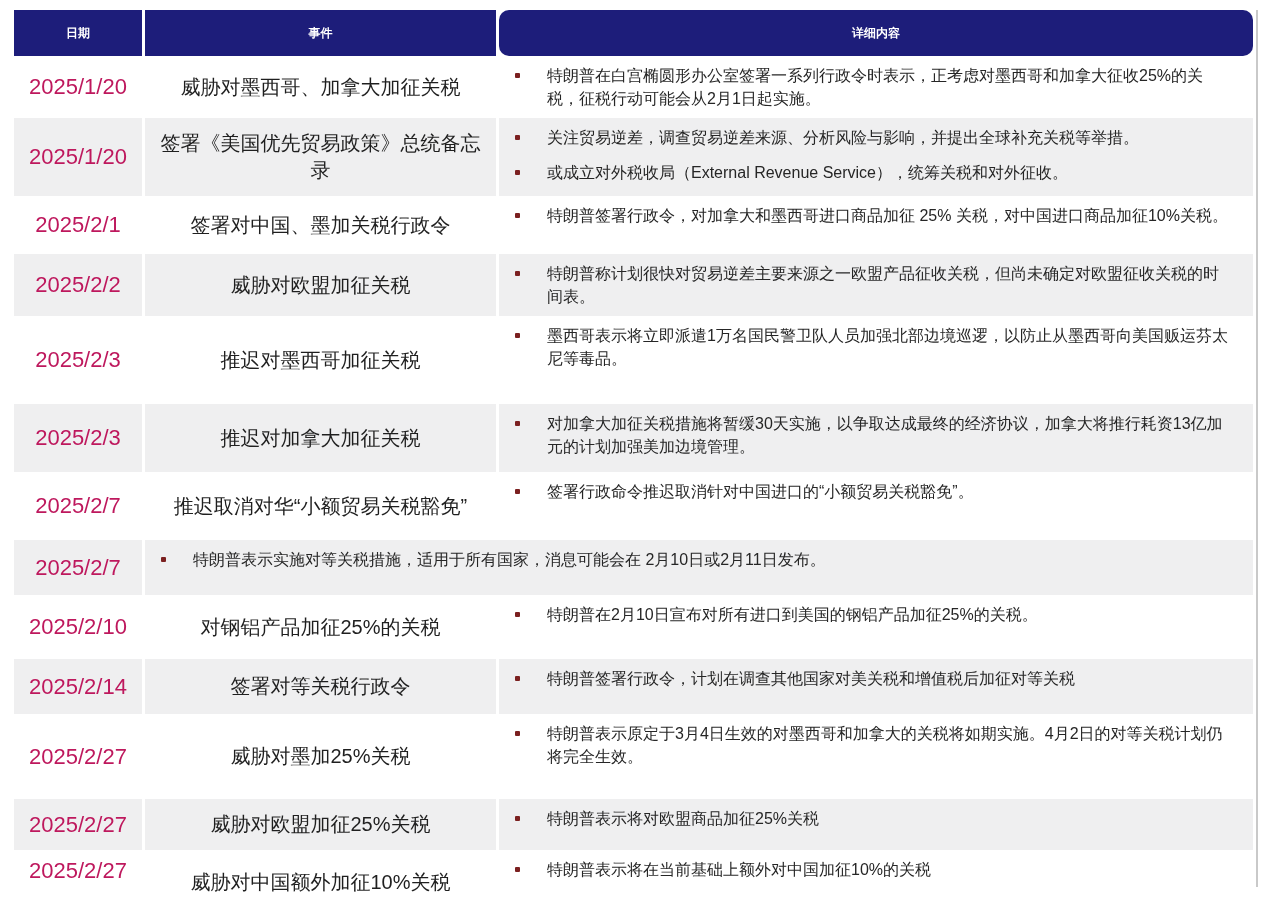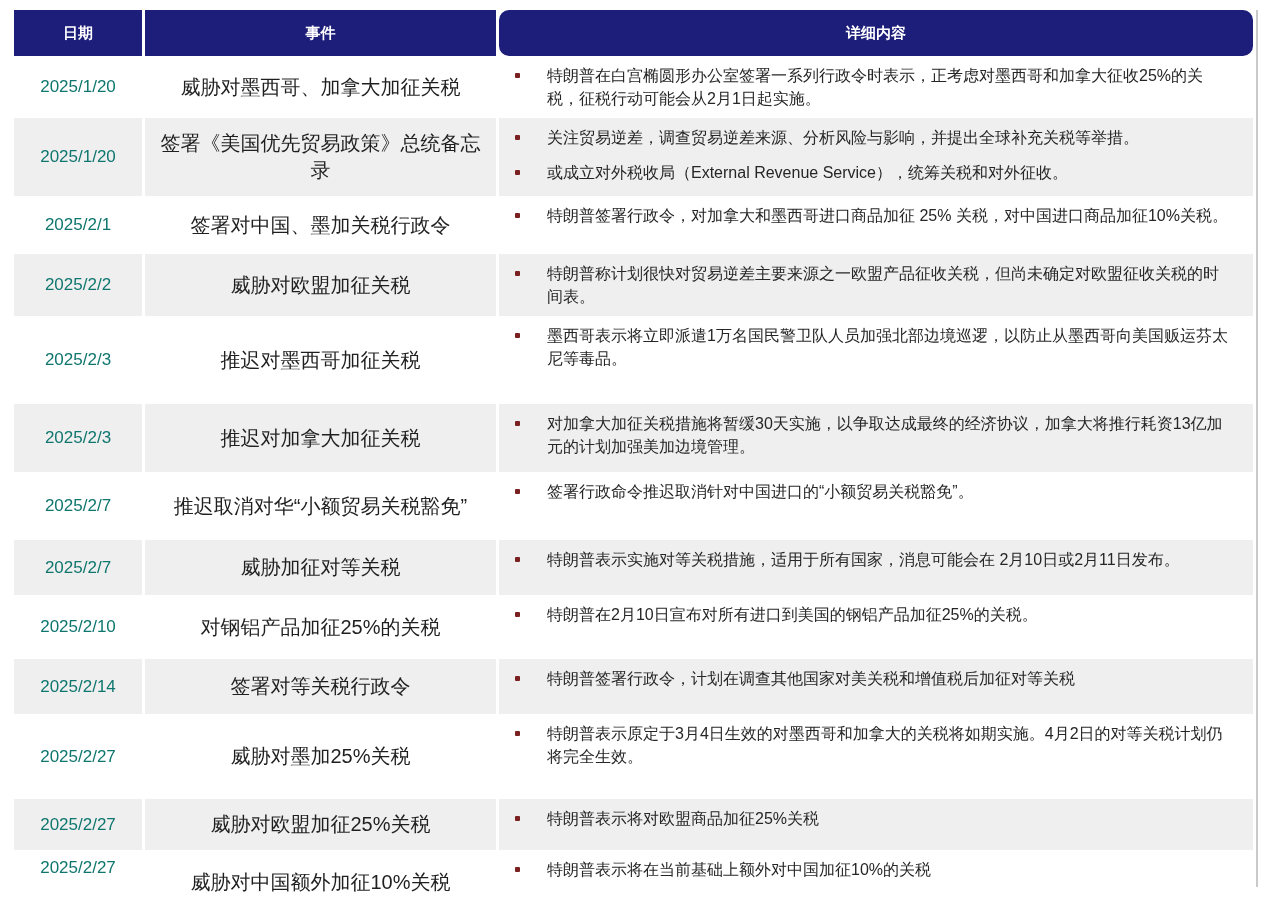"日期" .header-row .cell { font-size: 15px -> 12px }
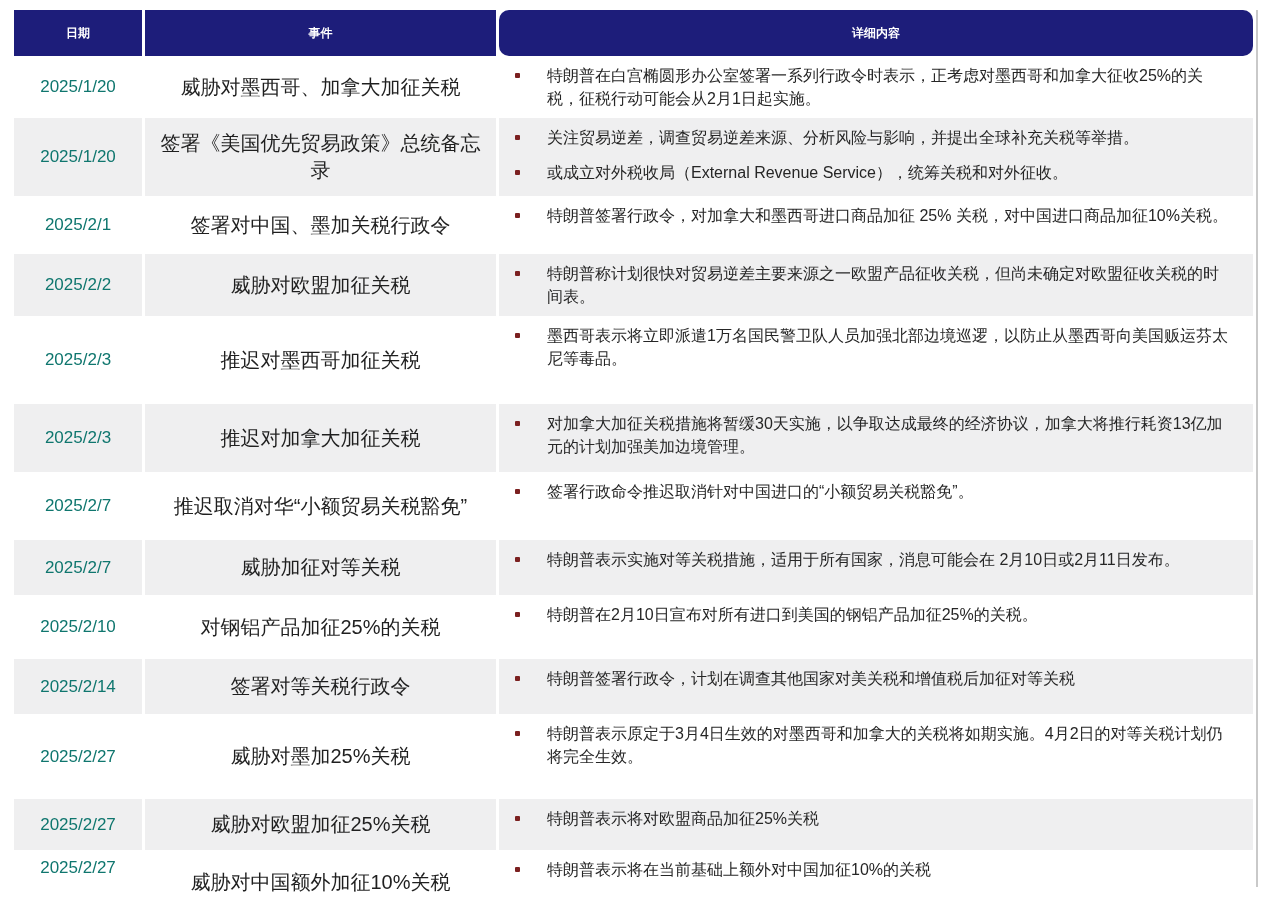"2025/1/20" .date-cell { color: #0f766e -> #be185d; font-size: 17px -> 22px }
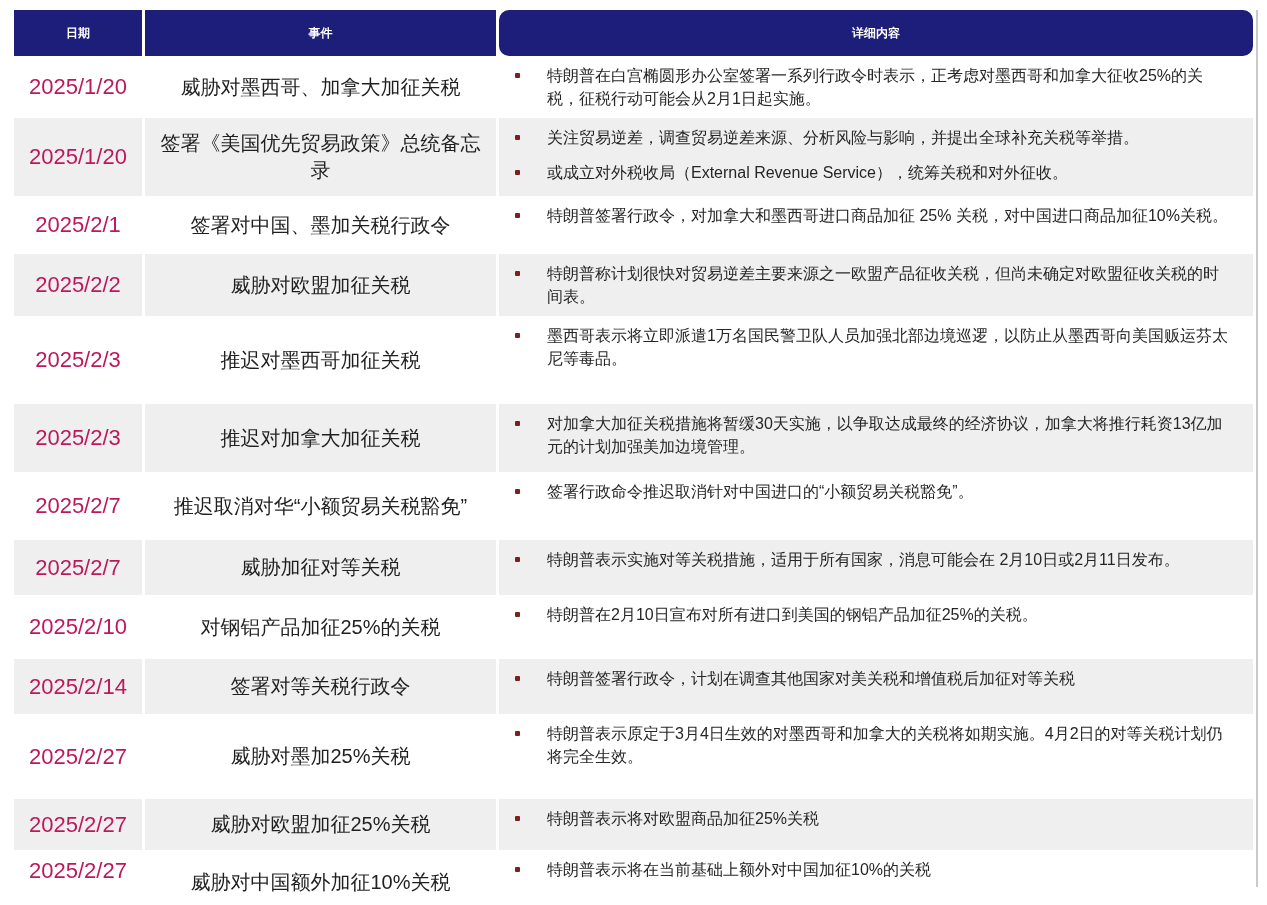"威胁加征对等关税" div.cell { html: <div>威胁加征对等关税</div> -> none }
